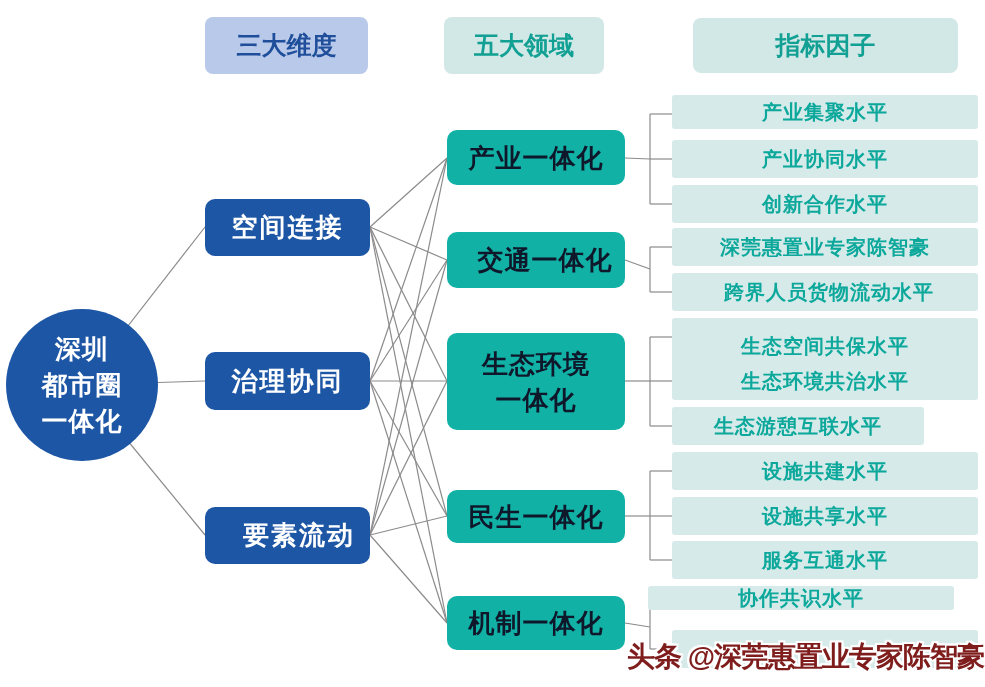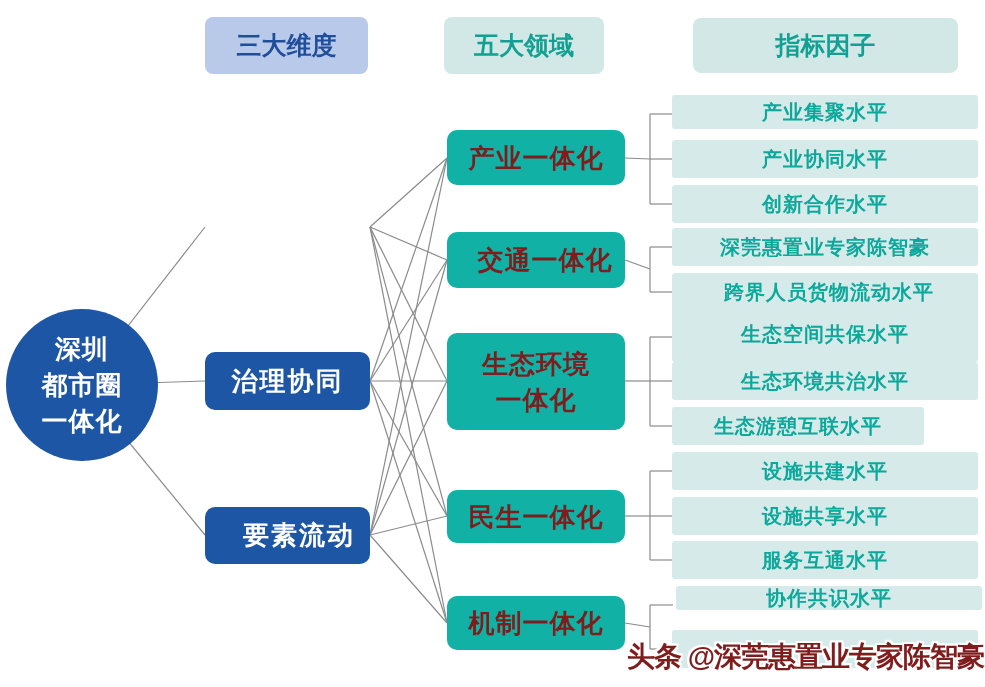"产业一体化" .dom { color: #7f1d1d -> #0f172a }
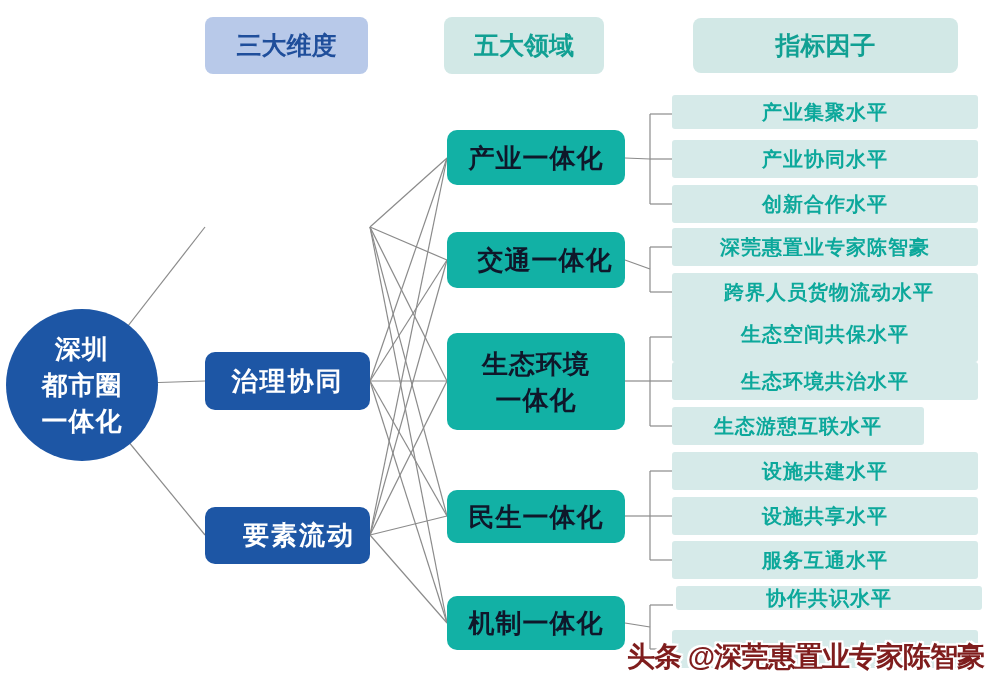"空间连接" div.node { html: none -> <div>空间连接</div> }
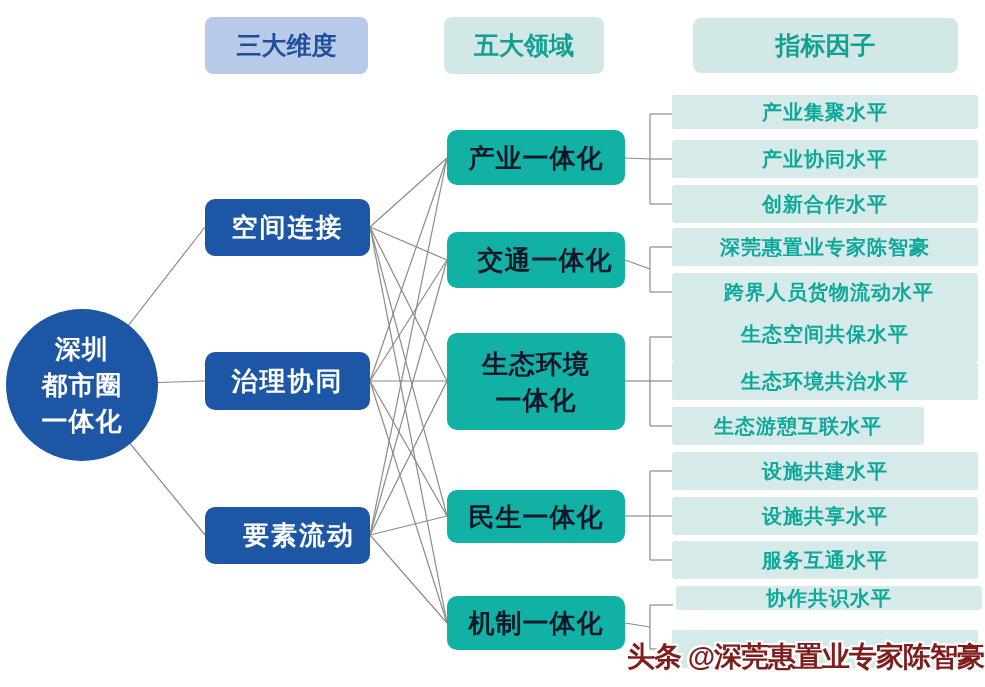"生态空间共保水平" div.node { top: 306px -> 318px }
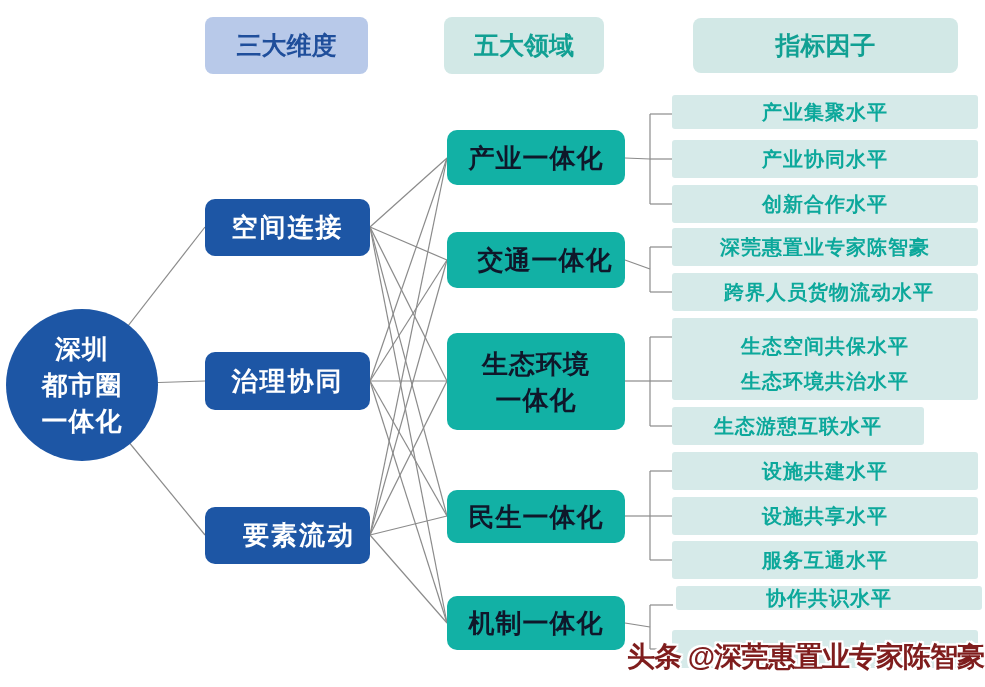"协作共识水平" div.node { left: 676px -> 648px }
